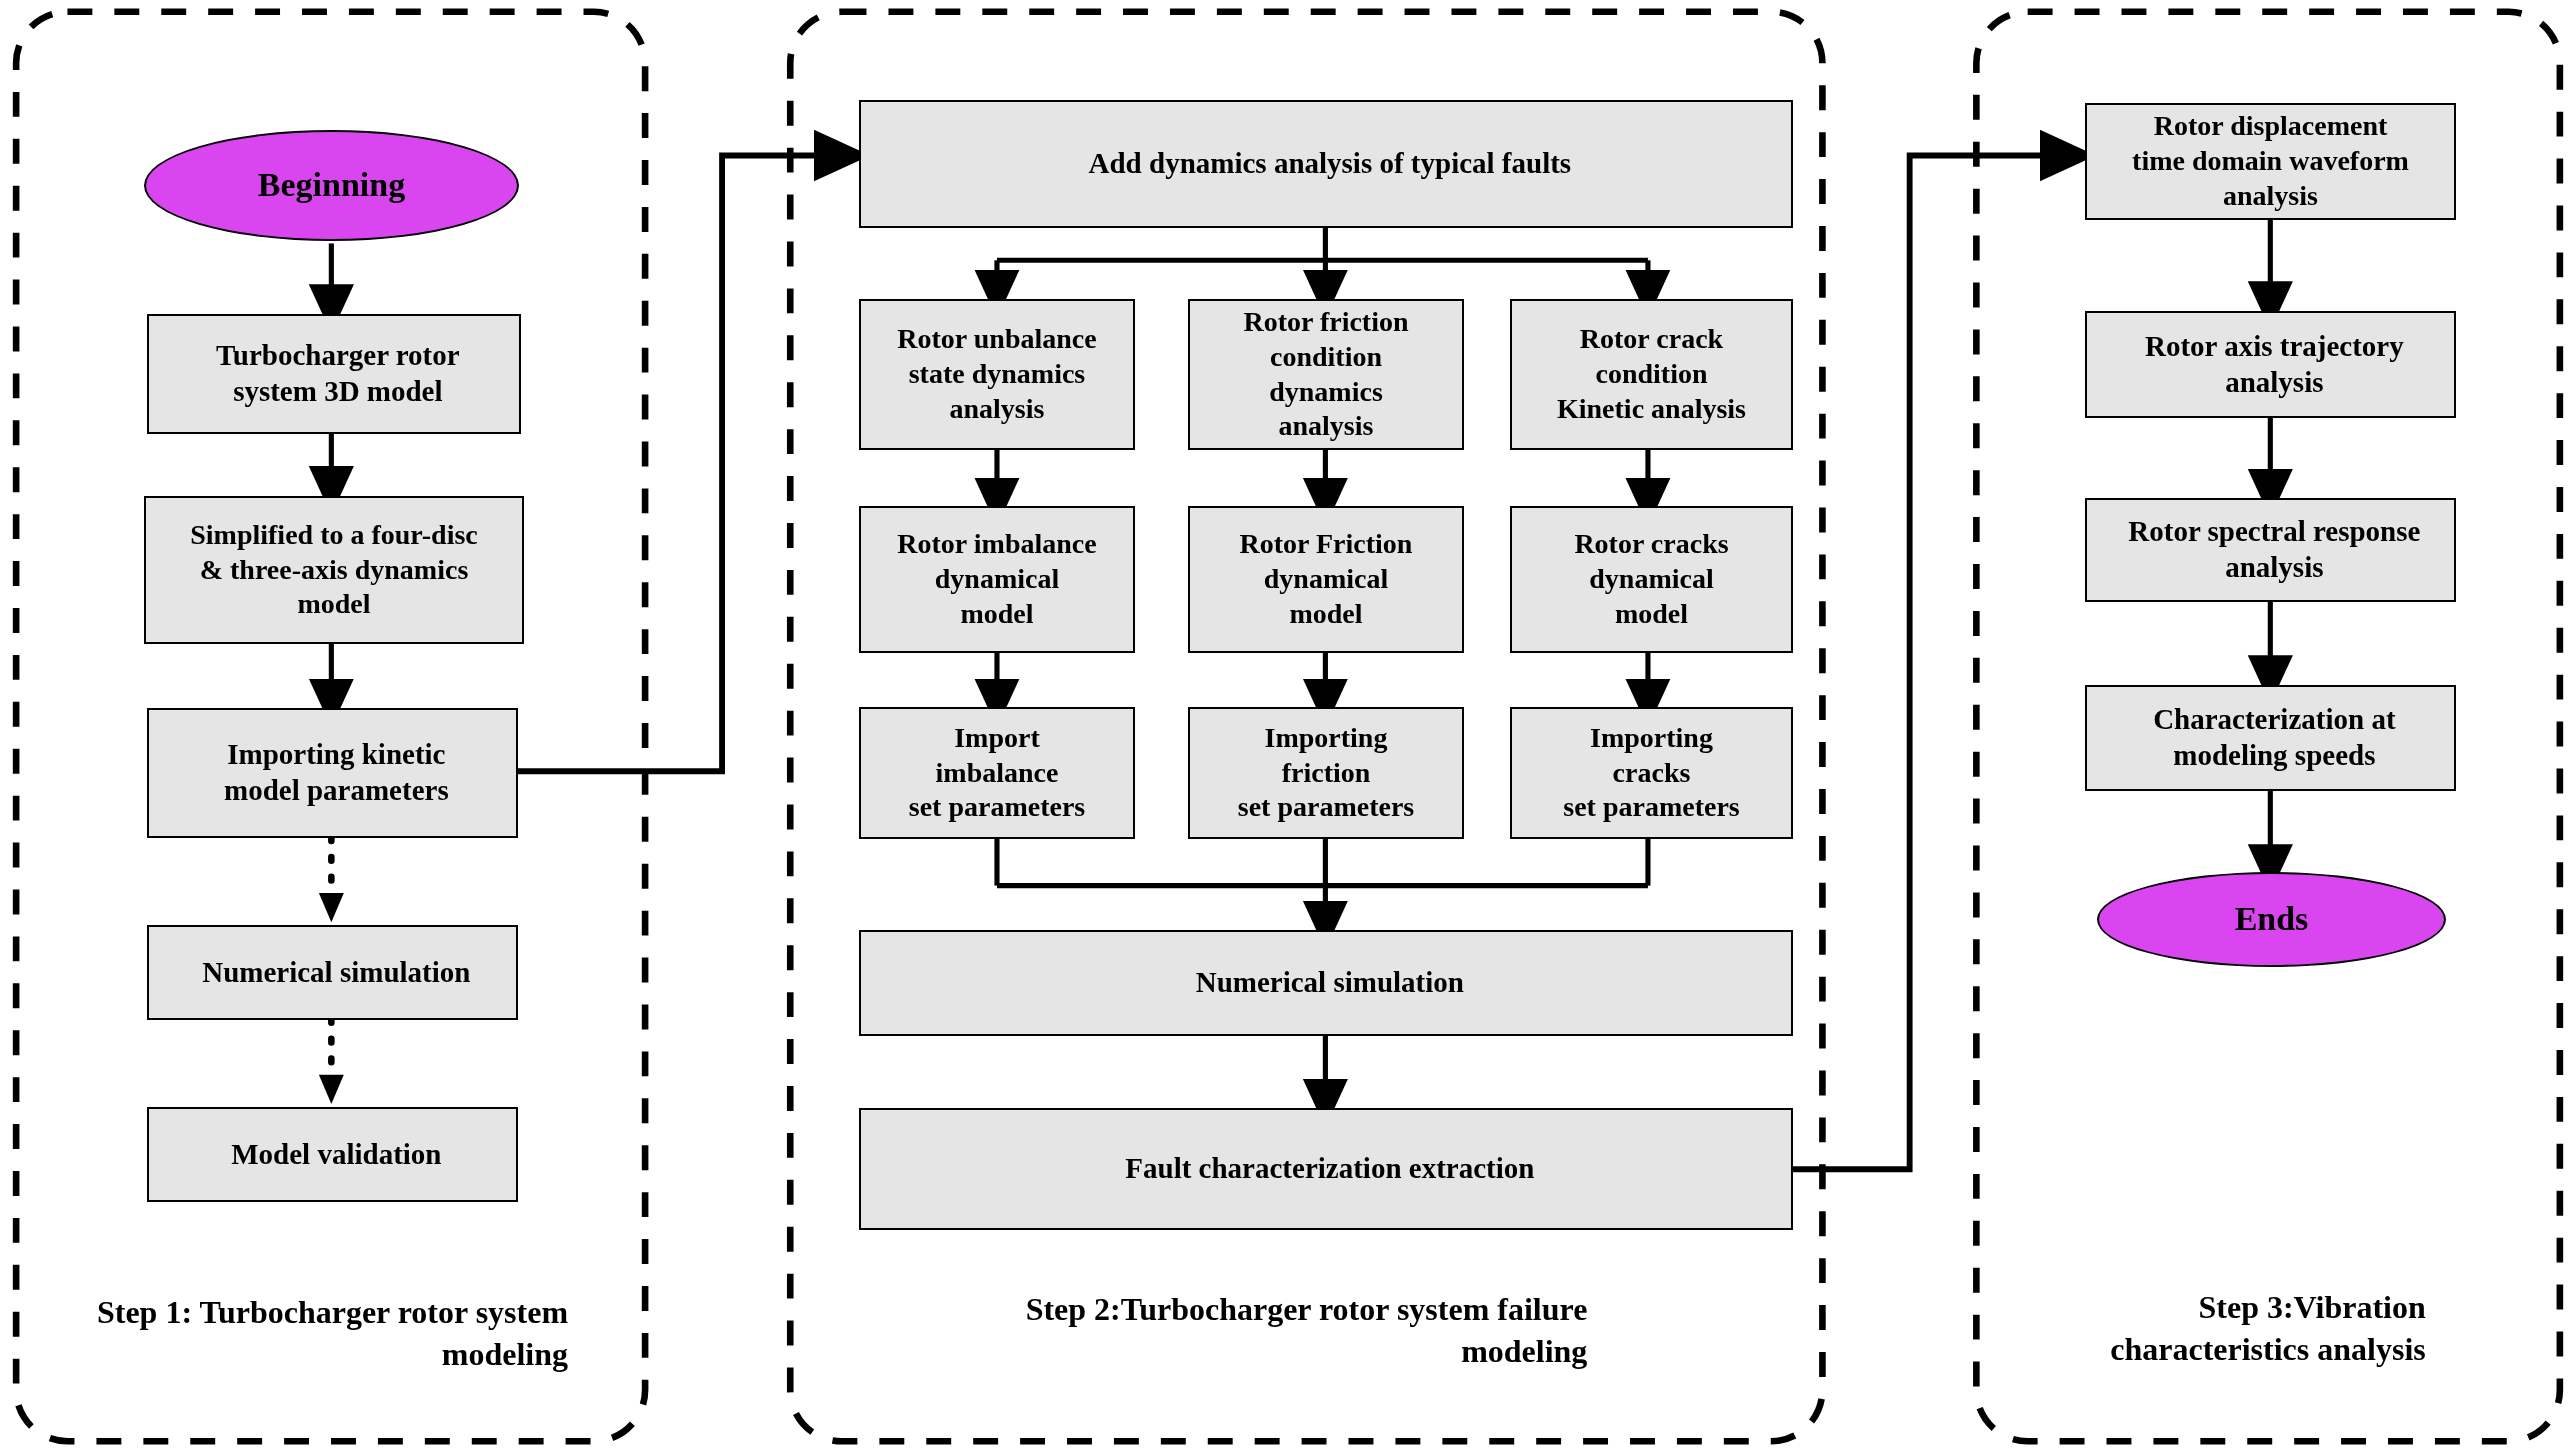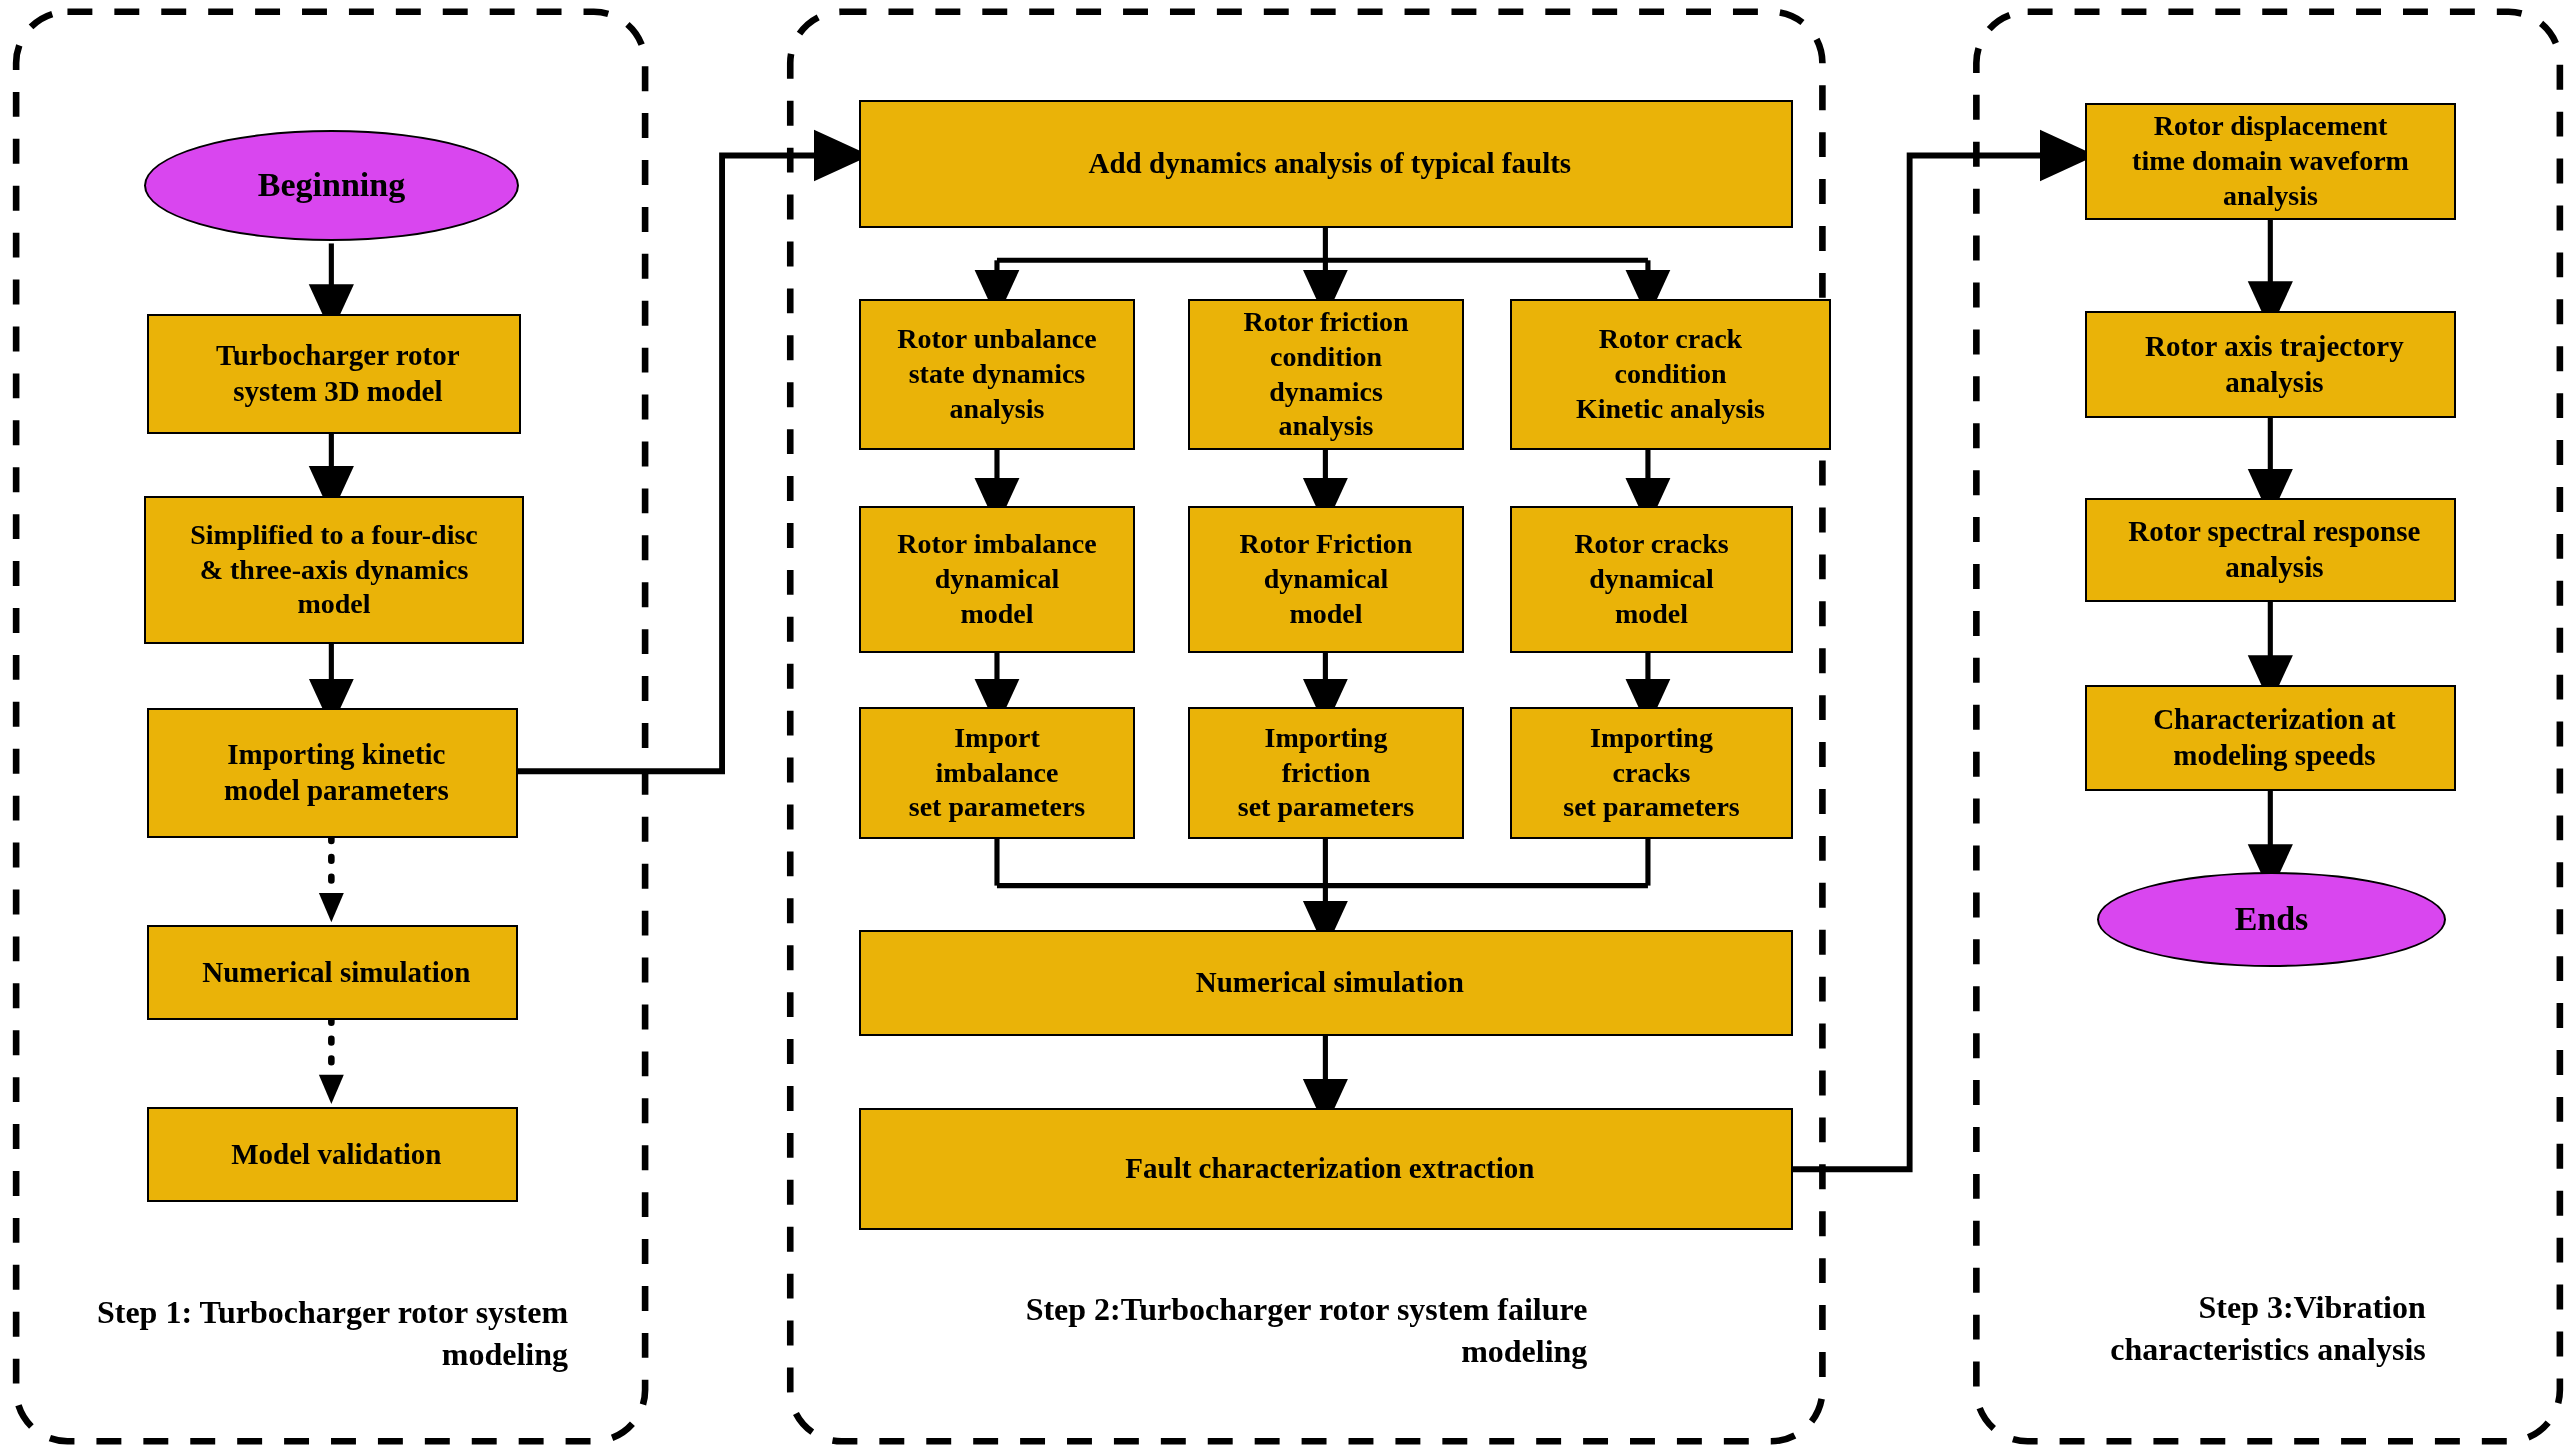"Rotor displacement" .box { background: #eab308 -> #e5e5e5 }
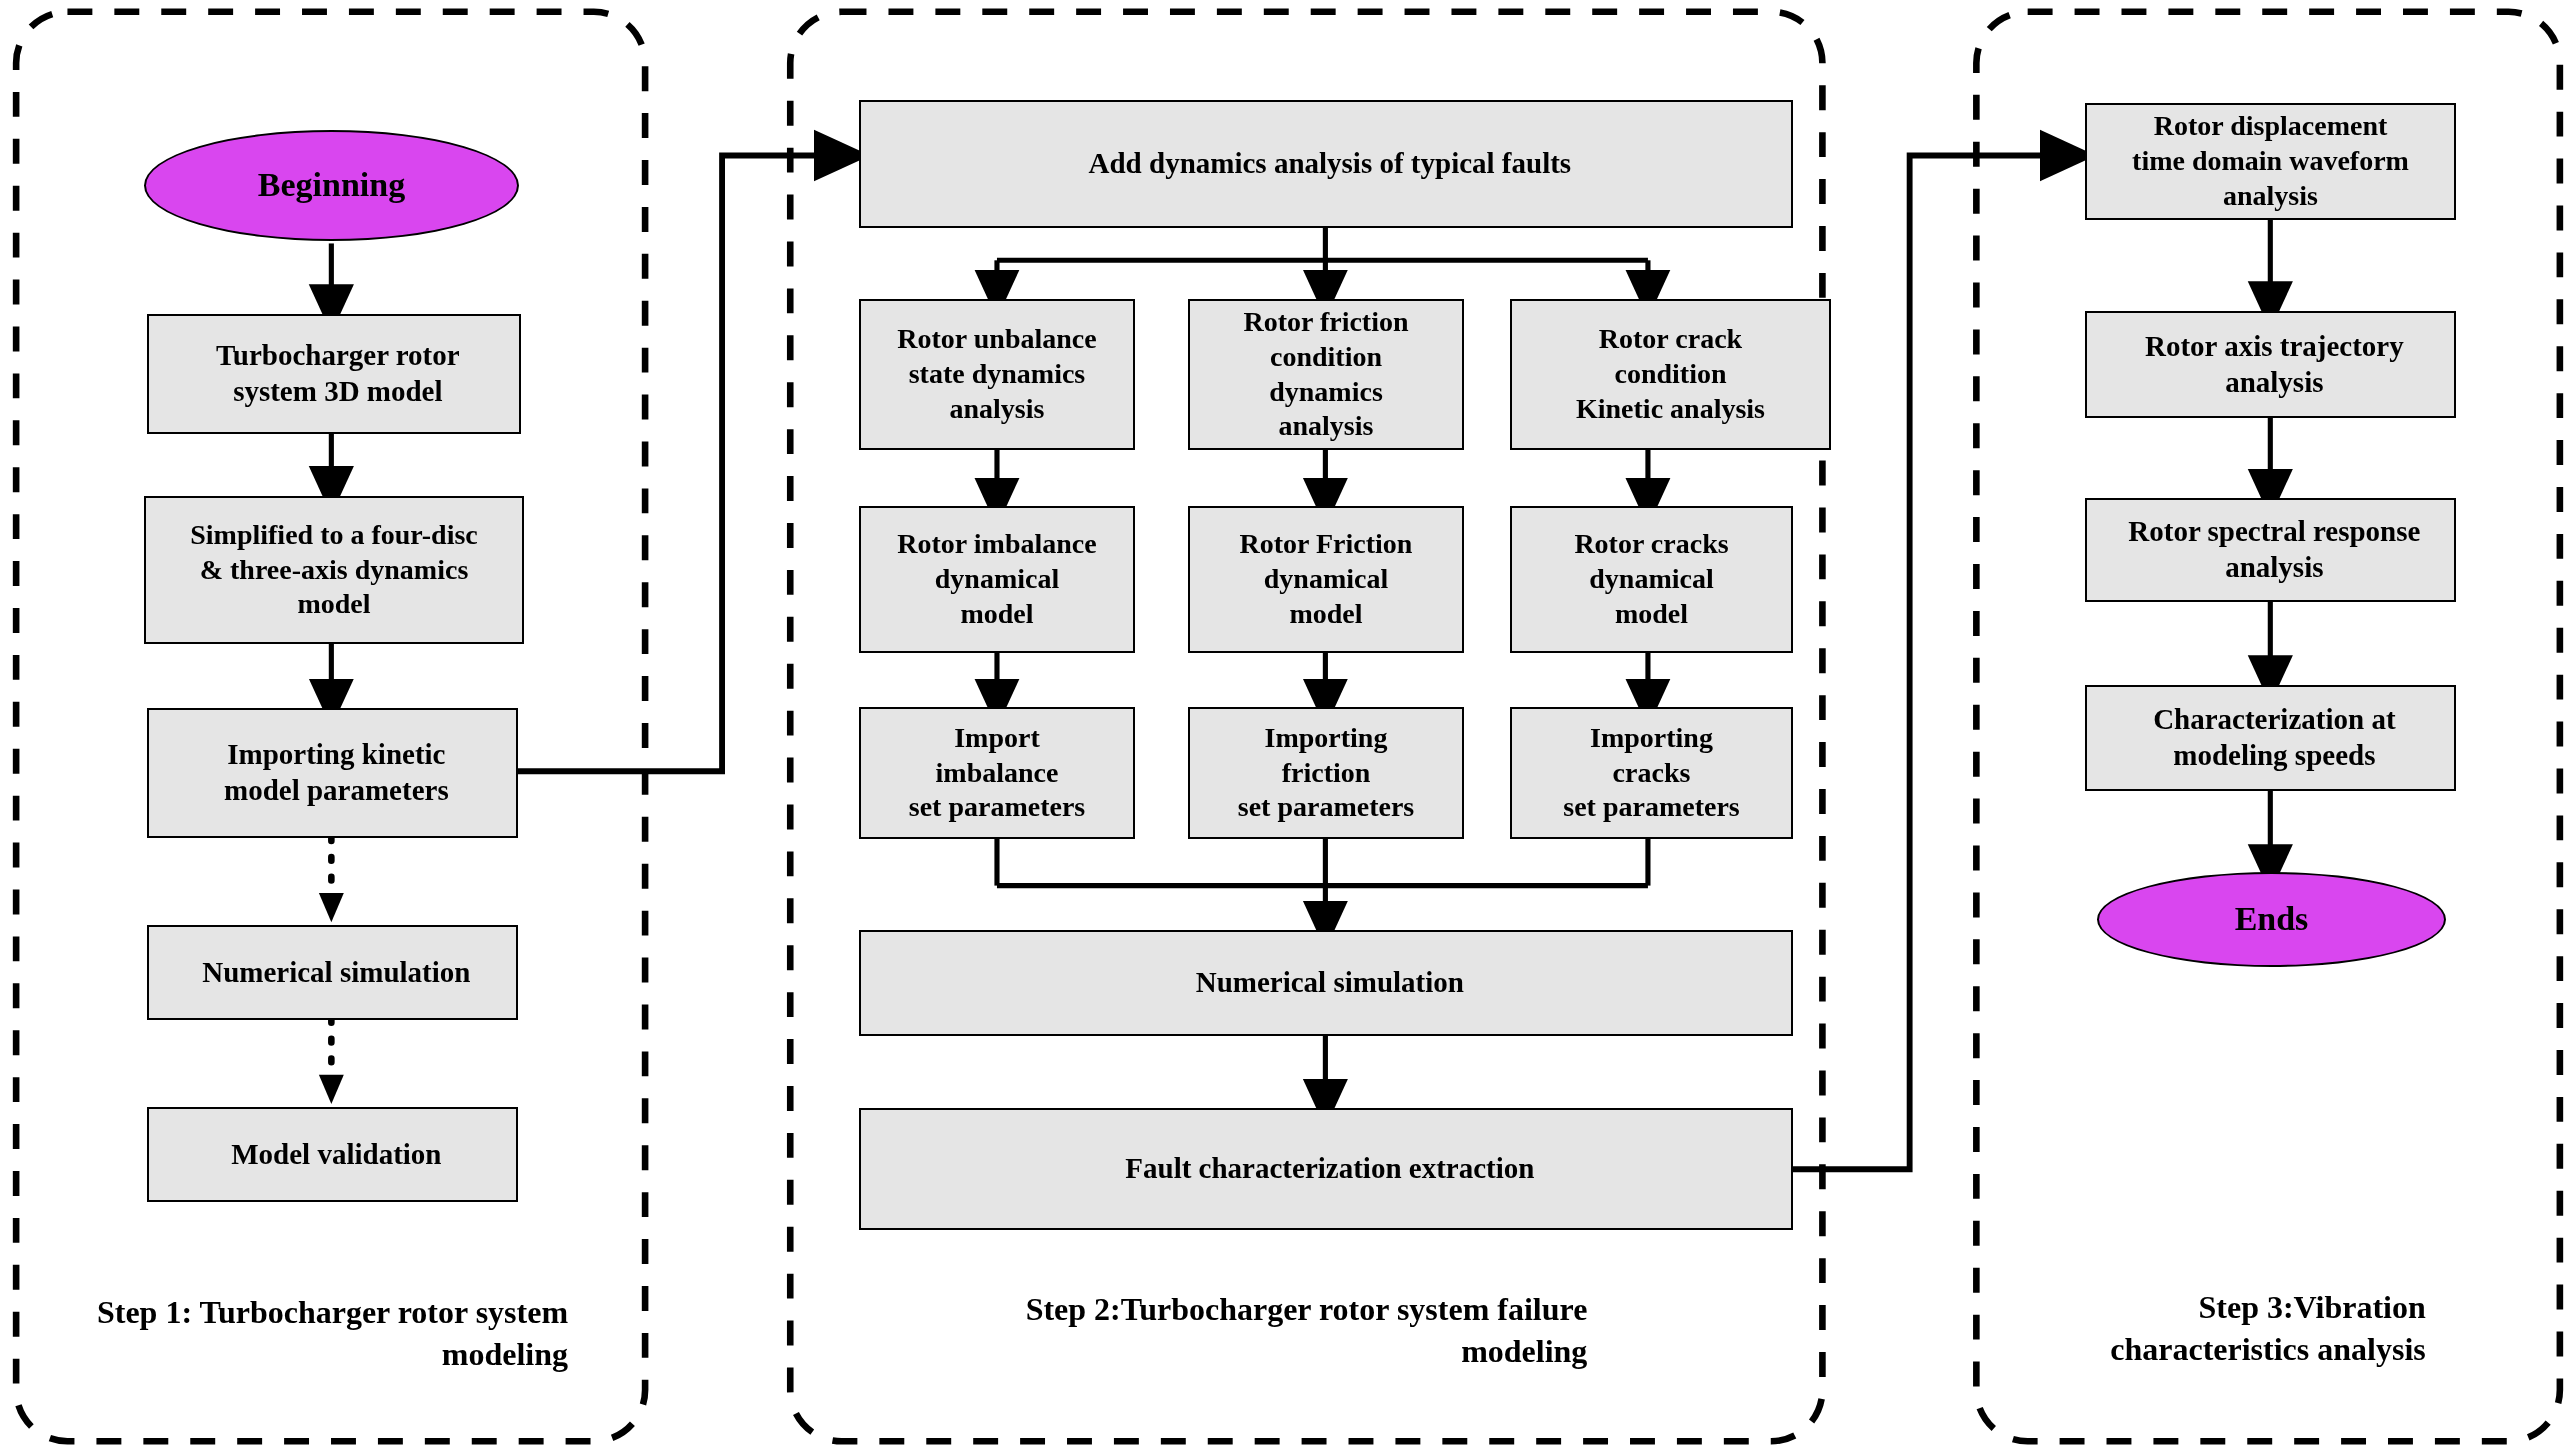"Rotor crack" div.node { width: 321px -> 283px }
